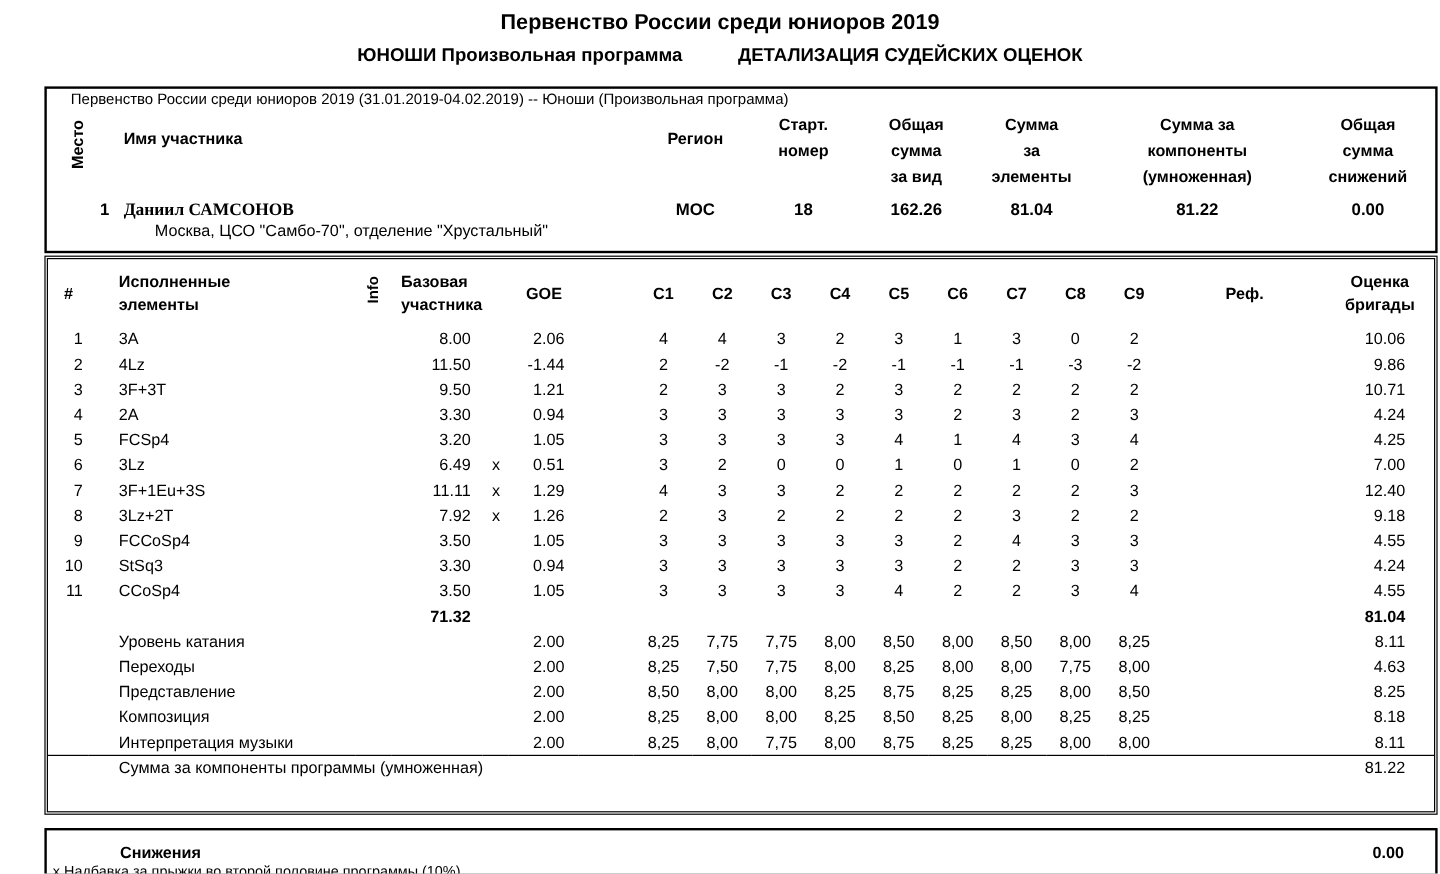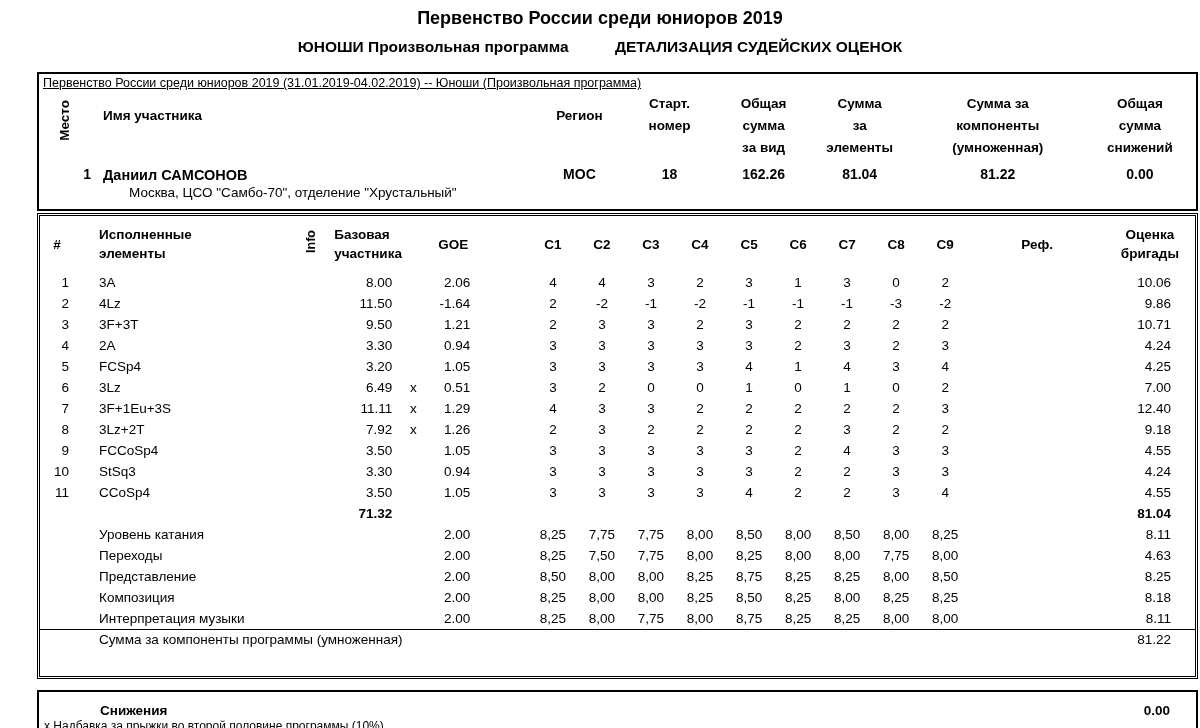"Первенство России среди юниоров 2019 (31.01.2019-04.02.2019) --" .event-line { padding-left: 4px -> 20px; text-decoration: underline -> none }
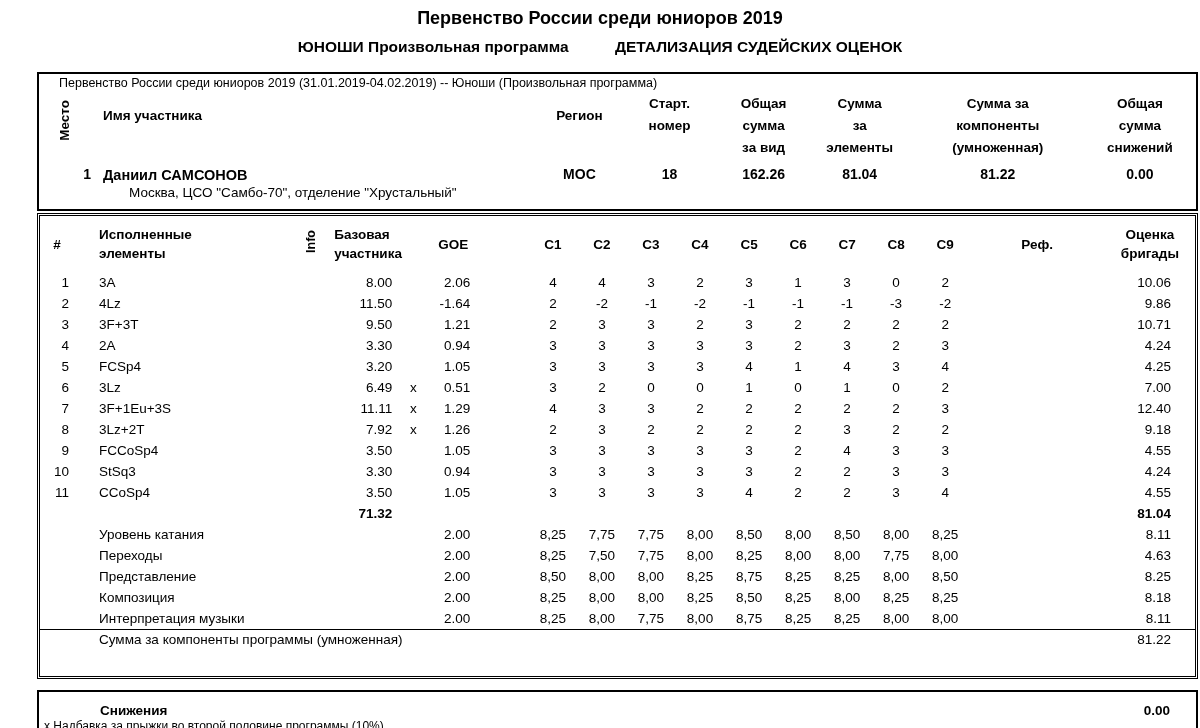"Даниил САМСОНОВ" .skater-name { font-family: none -> Liberation Serif, serif }
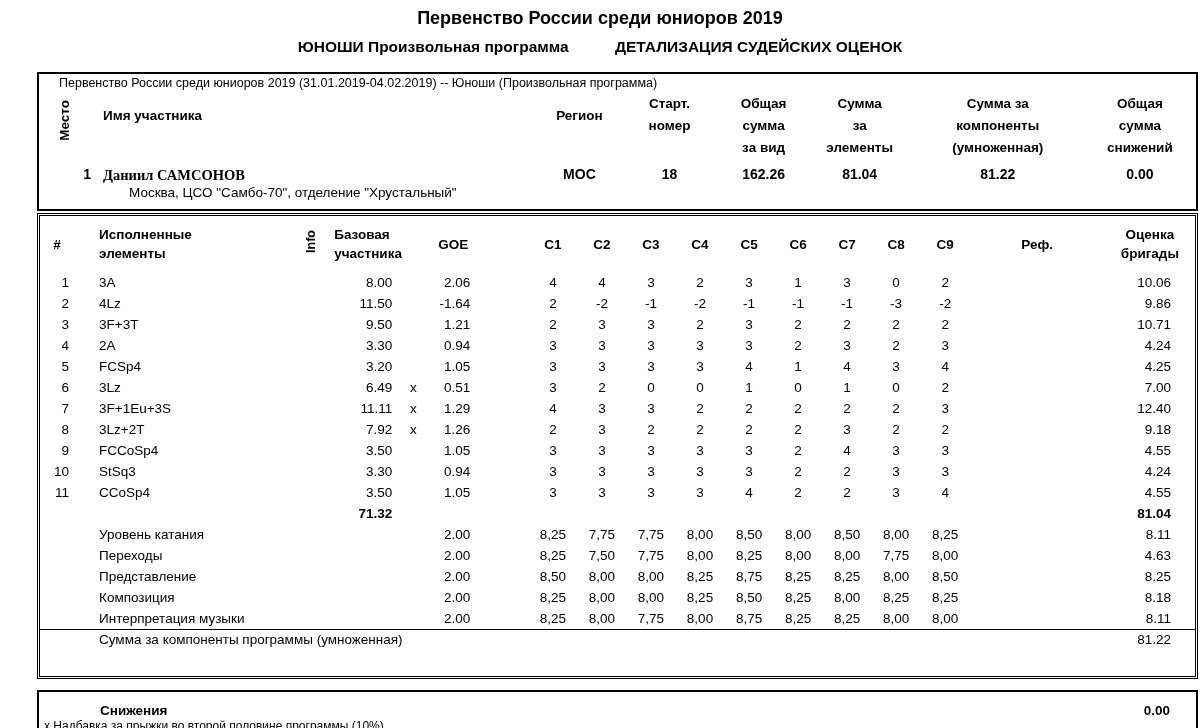"-1.64" td.ta-r { text: -1.64 -> -1.44 }
